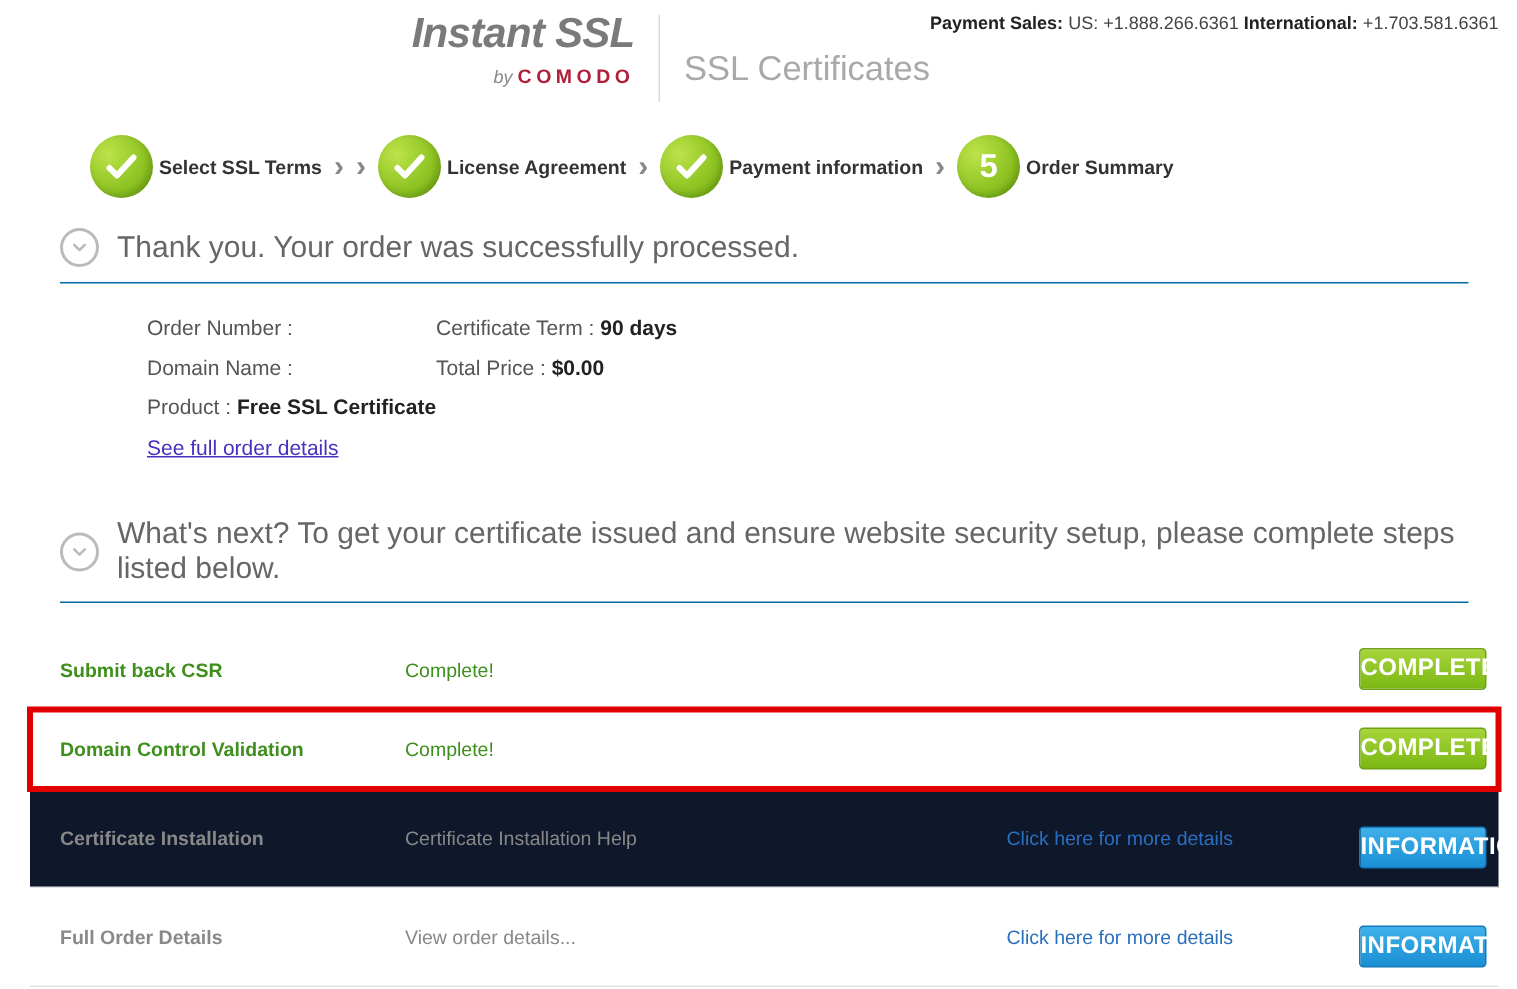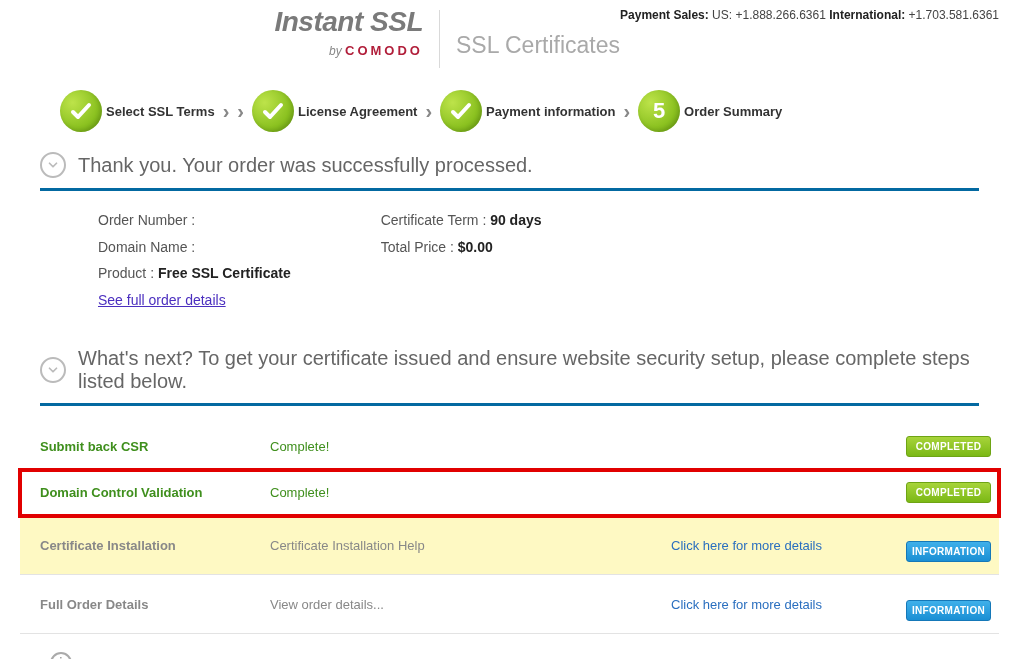"Thank you. Your order was" .section-head { border-bottom: 3px solid #0369a1 -> 1px solid #0369a1 }
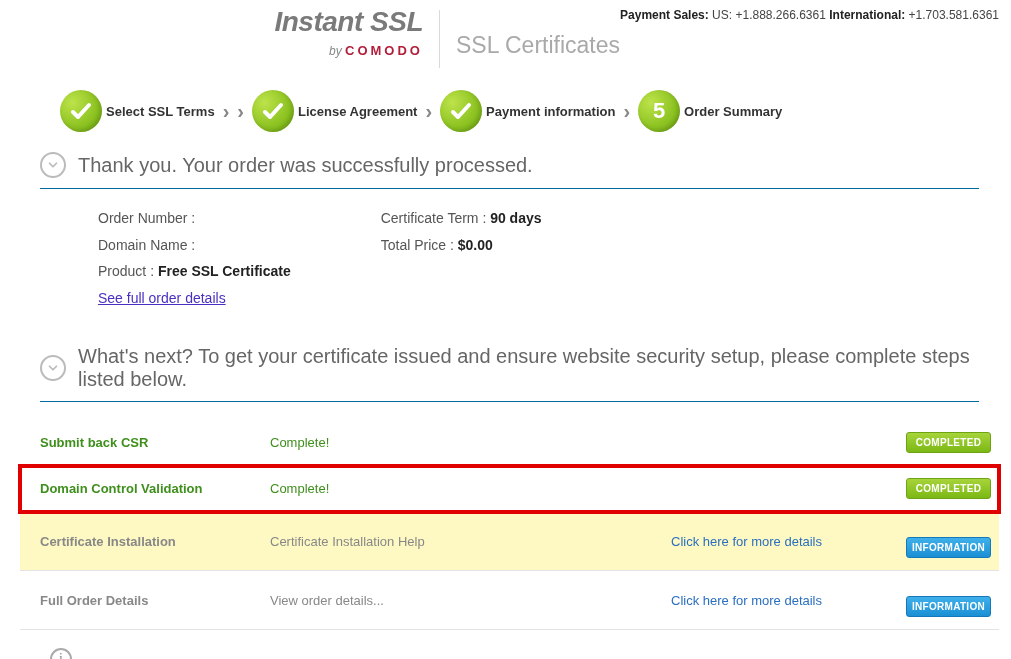"Order Number :" .order-details { gap: 90px -> none }
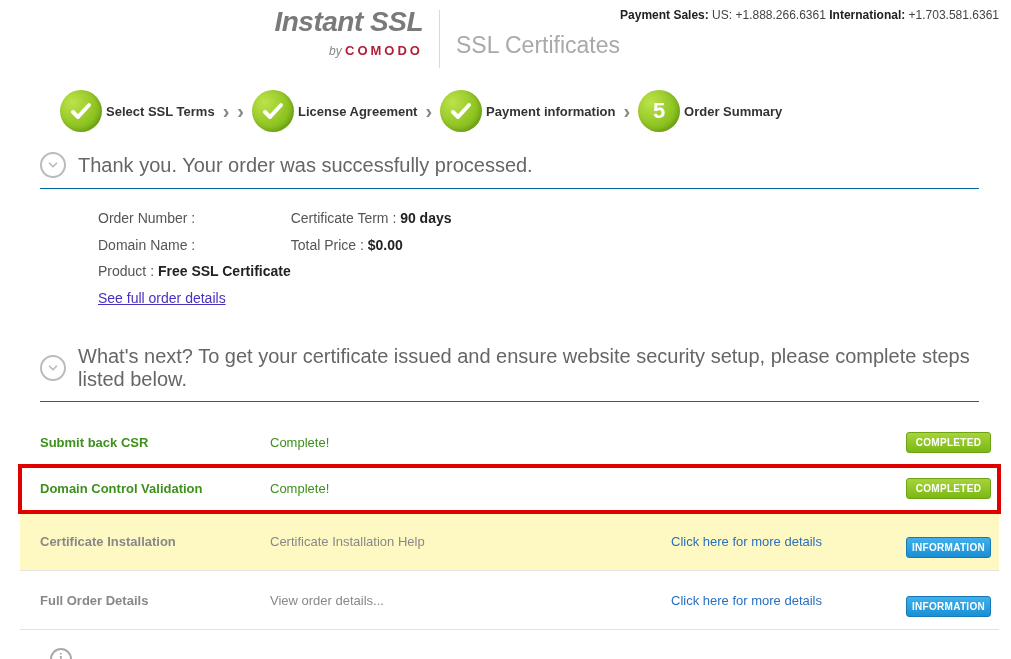"COMPLETED" .btn { font-size: 10px -> 16px; text-align: center -> right }
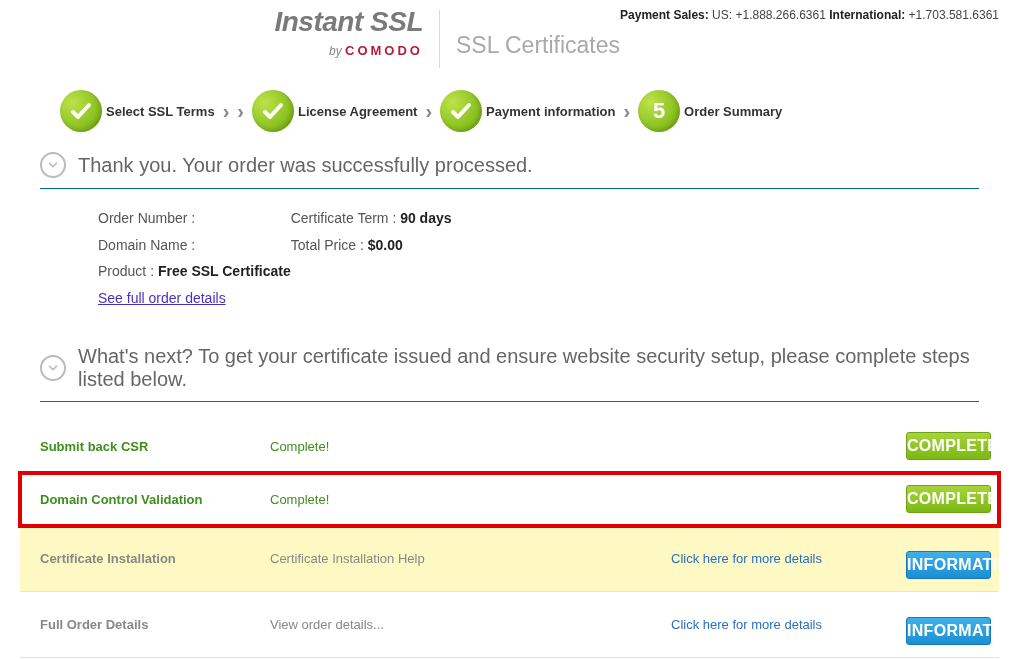"Certificate Installation" .row.highlight { background: #fef9c3 -> #0f172a }
